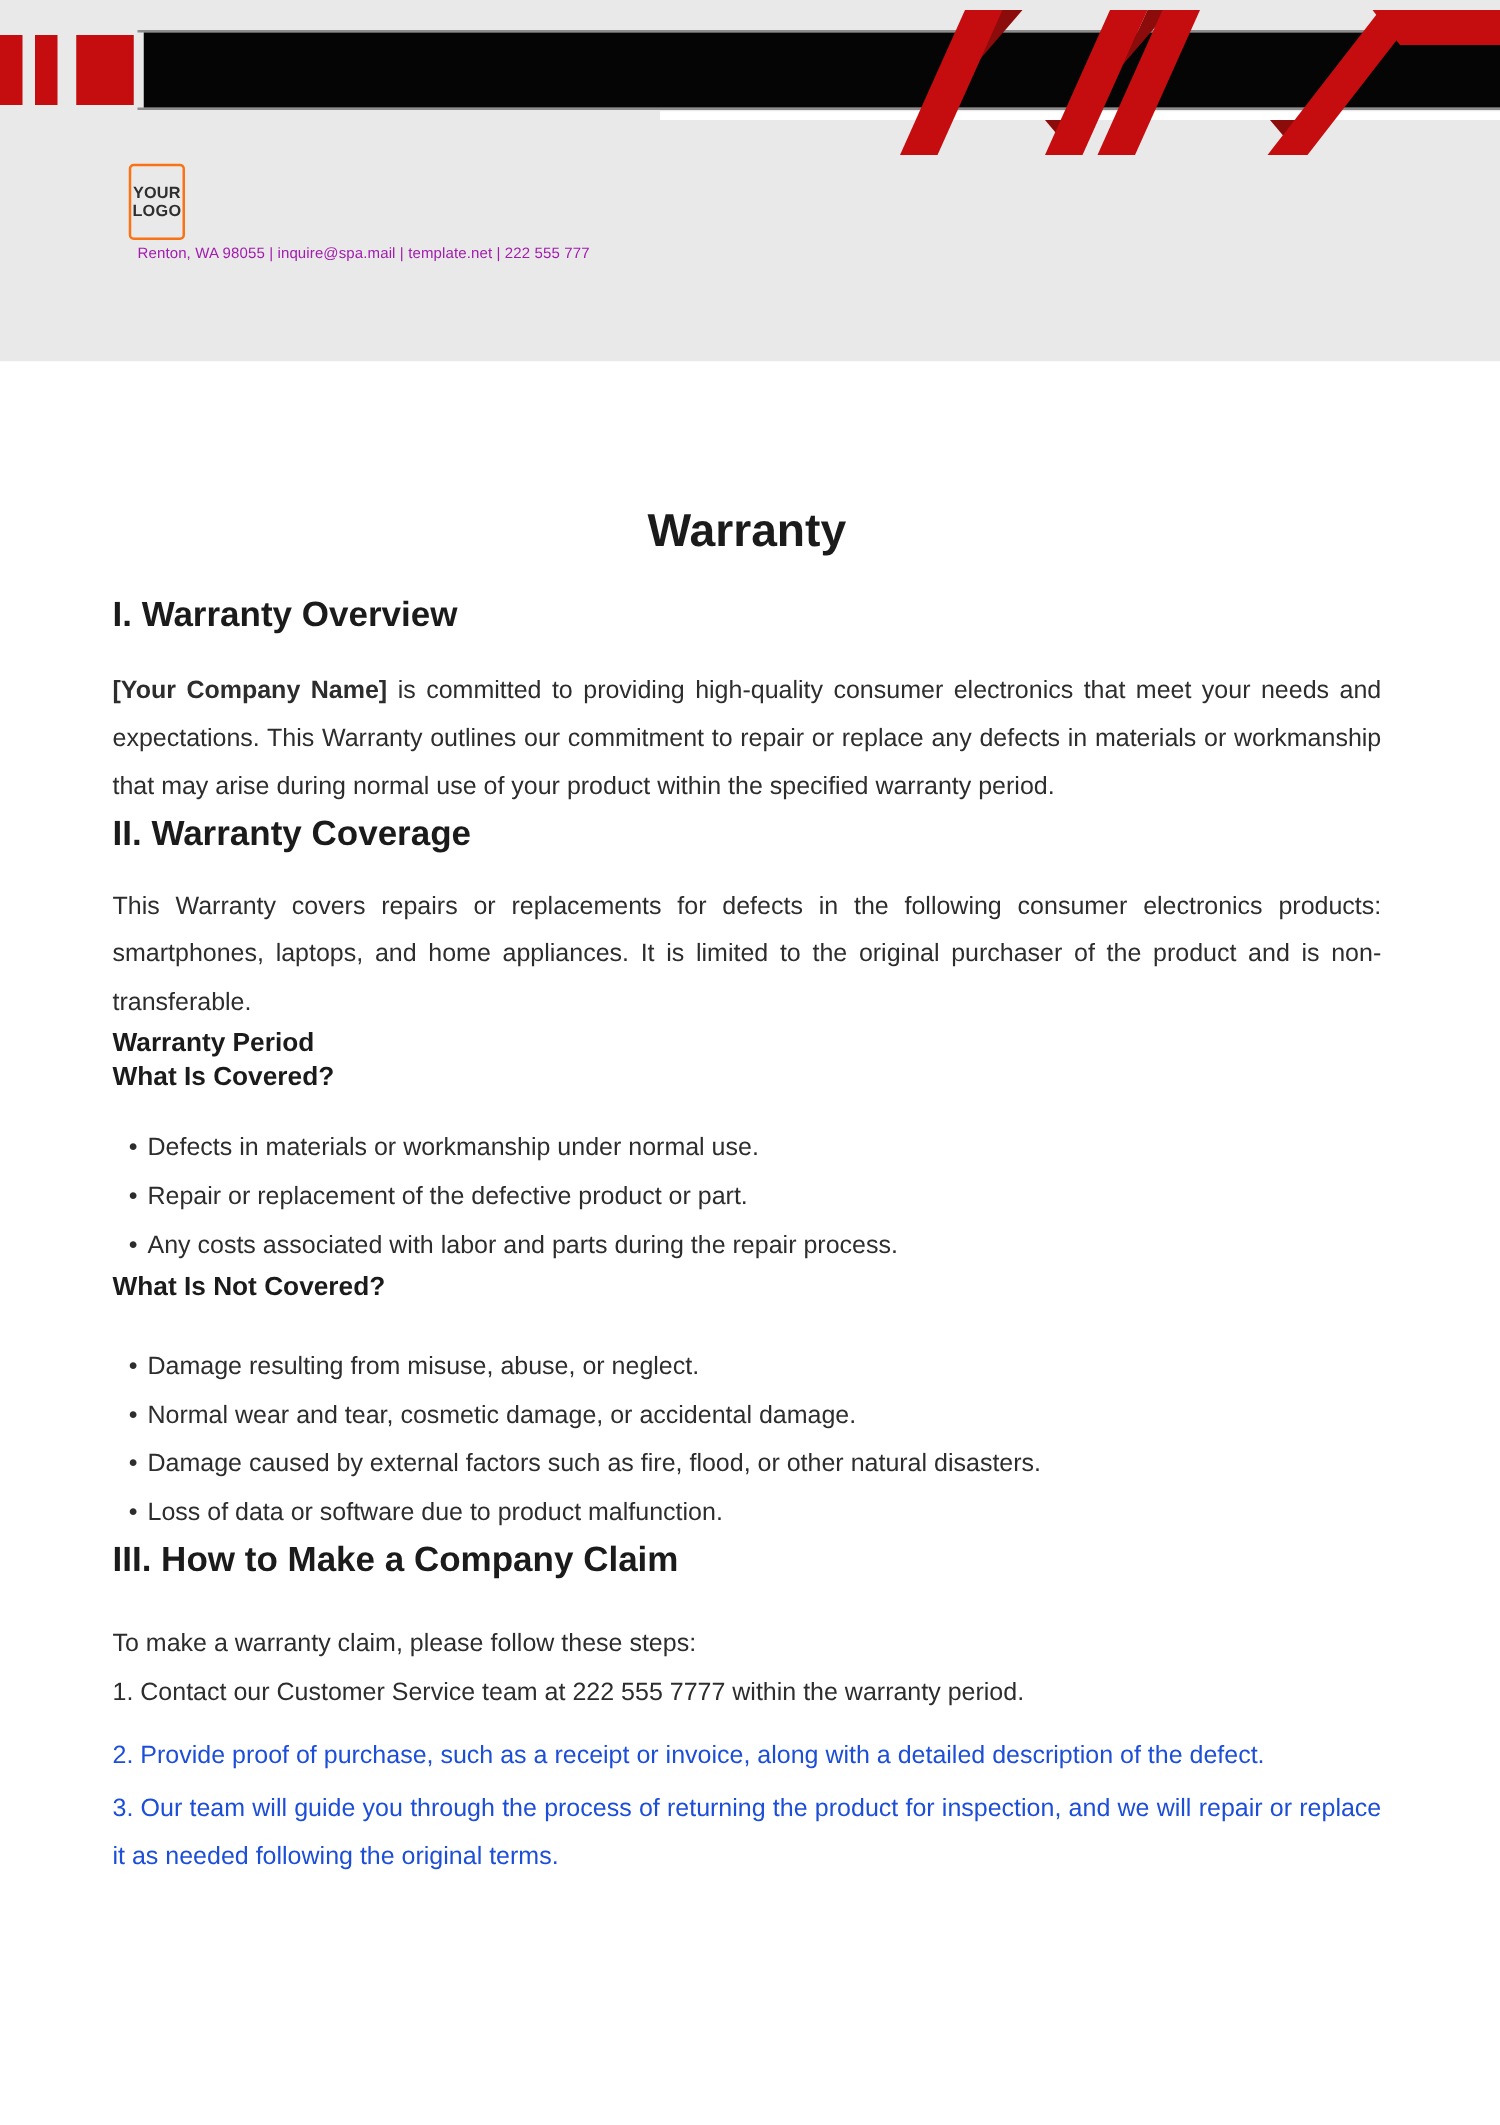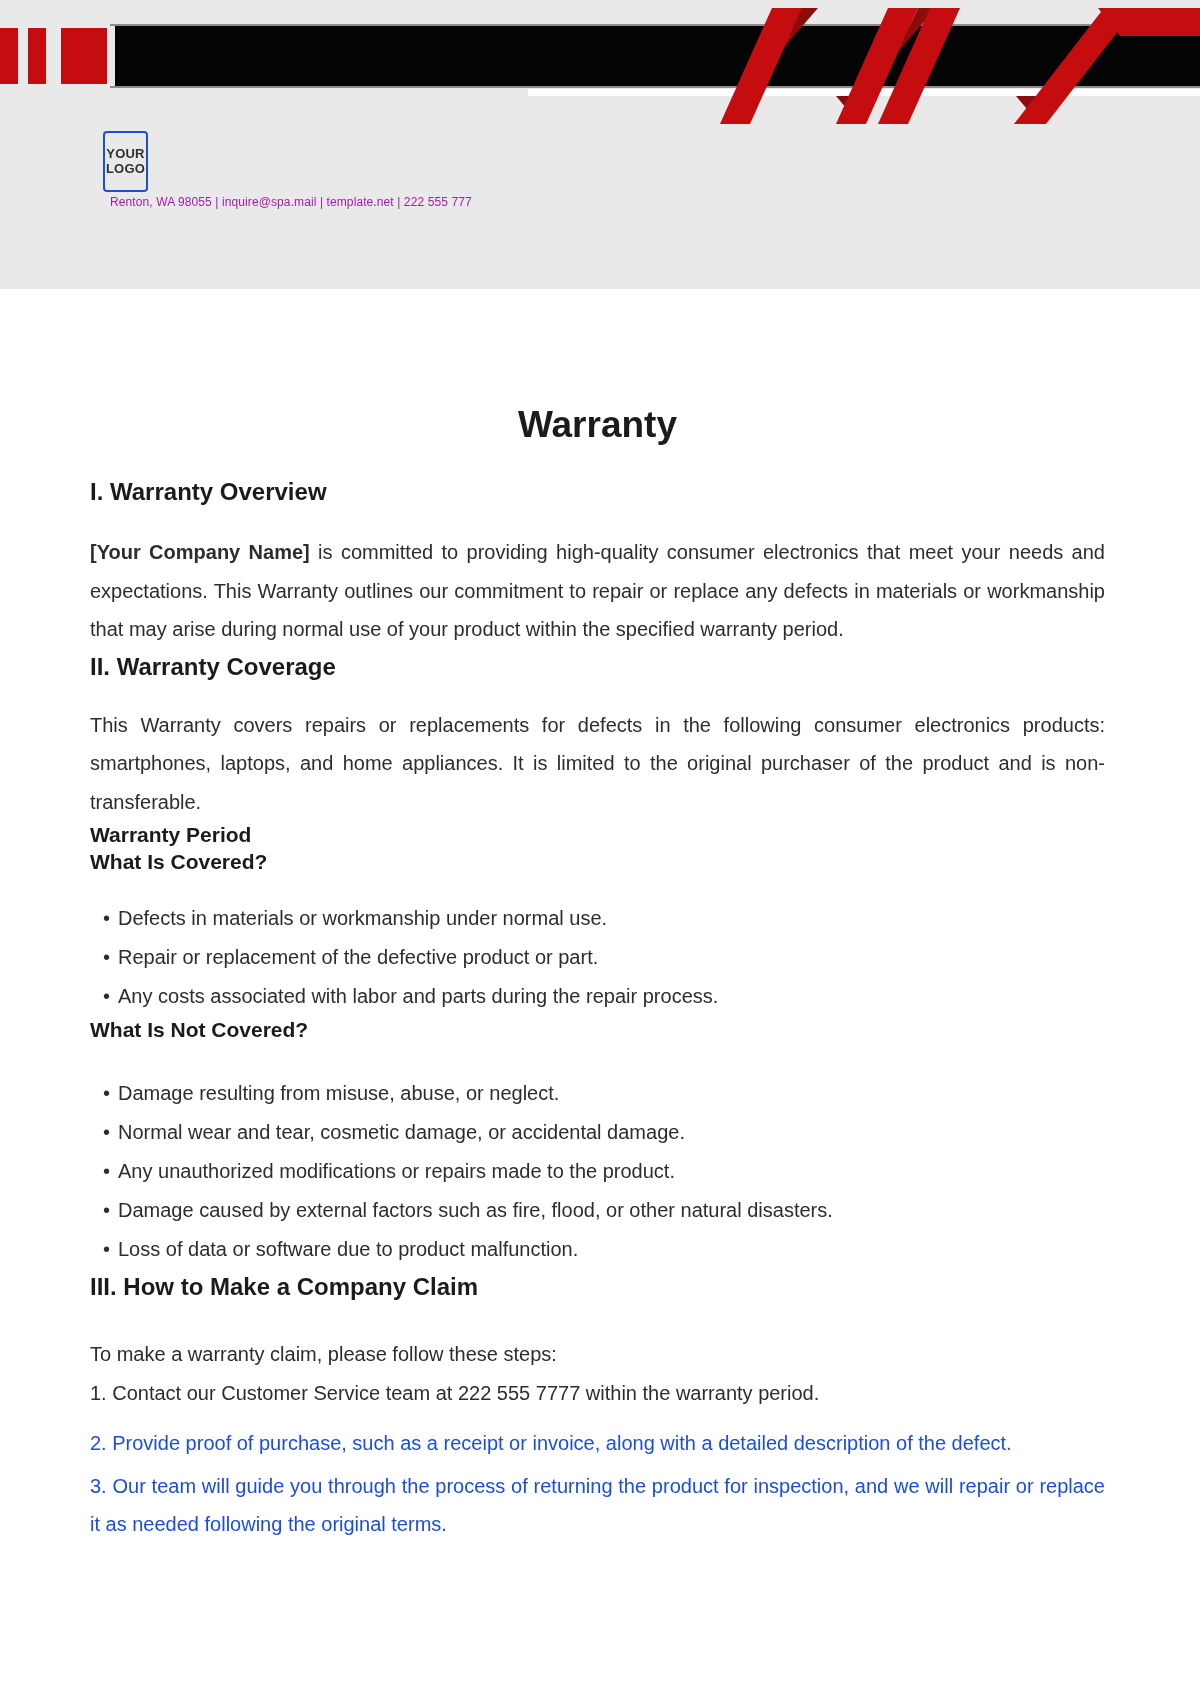"YOUR" .logo-box { border: 2px solid #1d4ed8 -> 2px solid #f97316 }
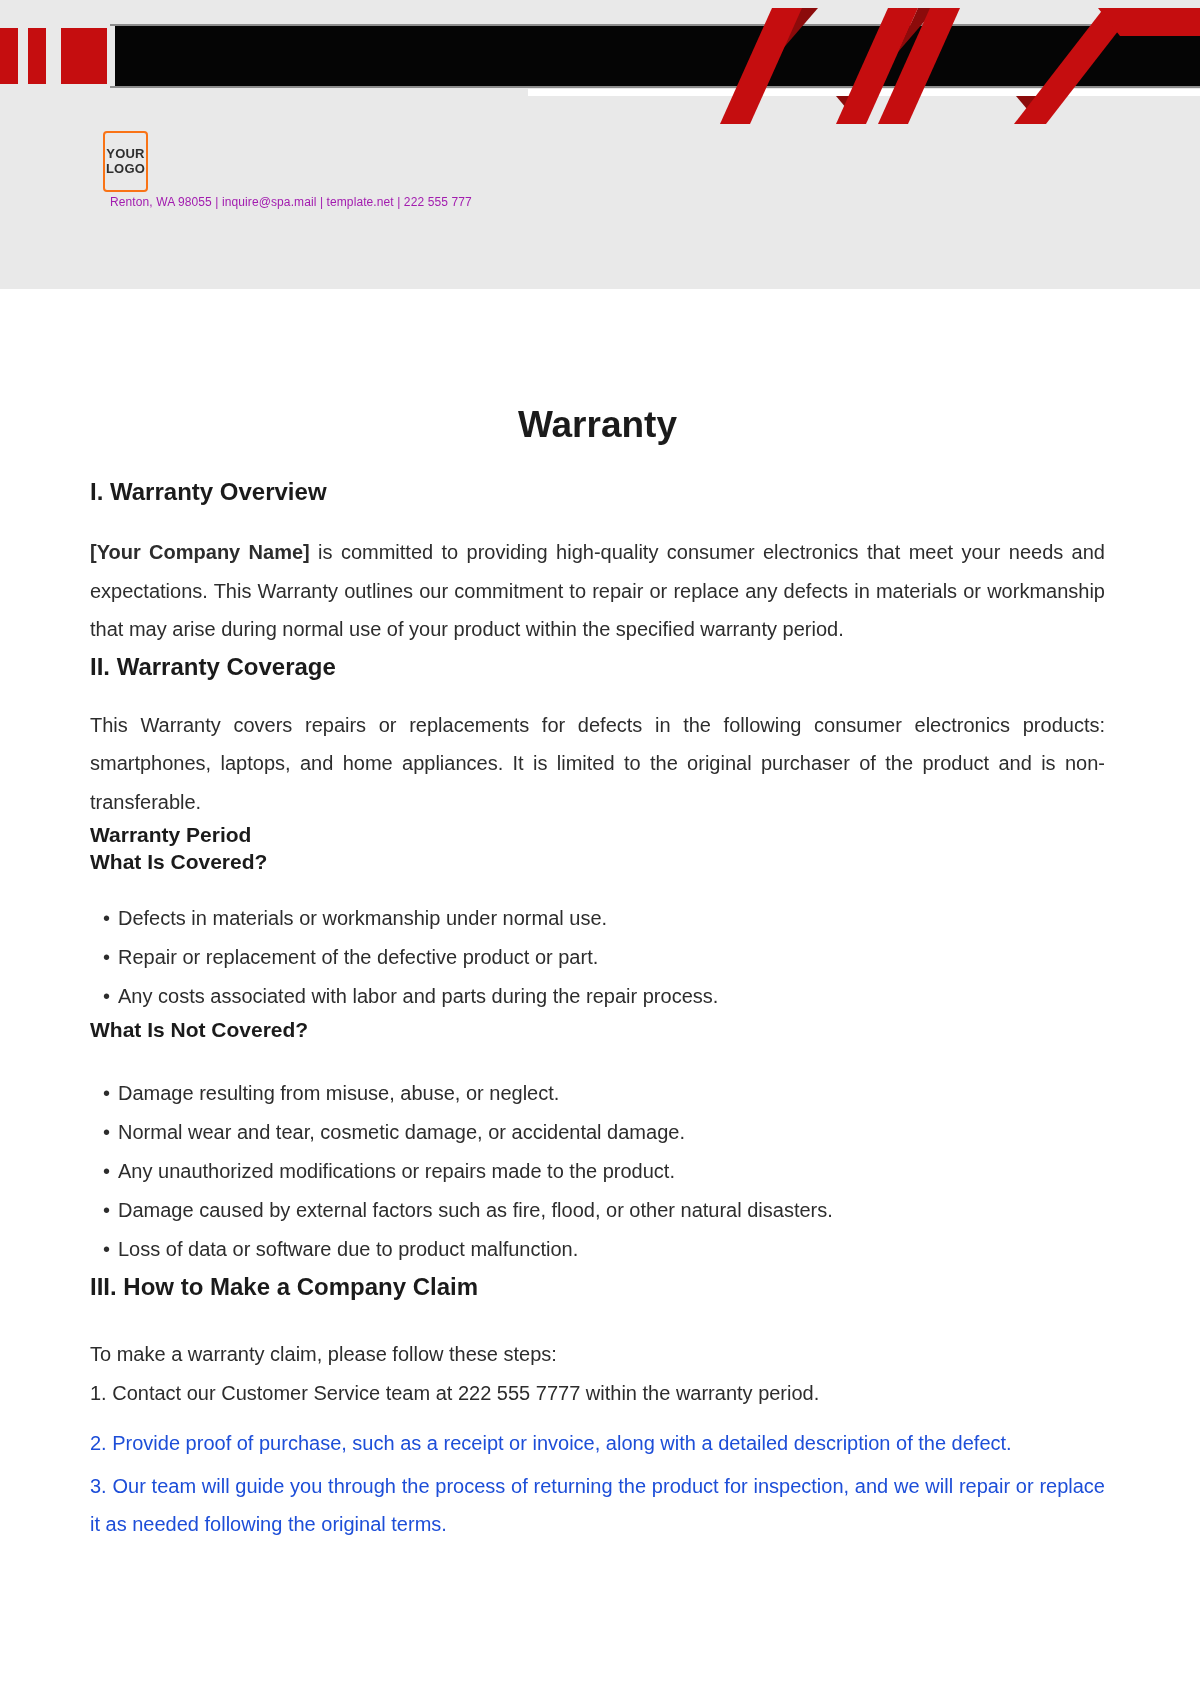"I. Warranty Overview" .h-roman { font-size: 24px -> 28px }
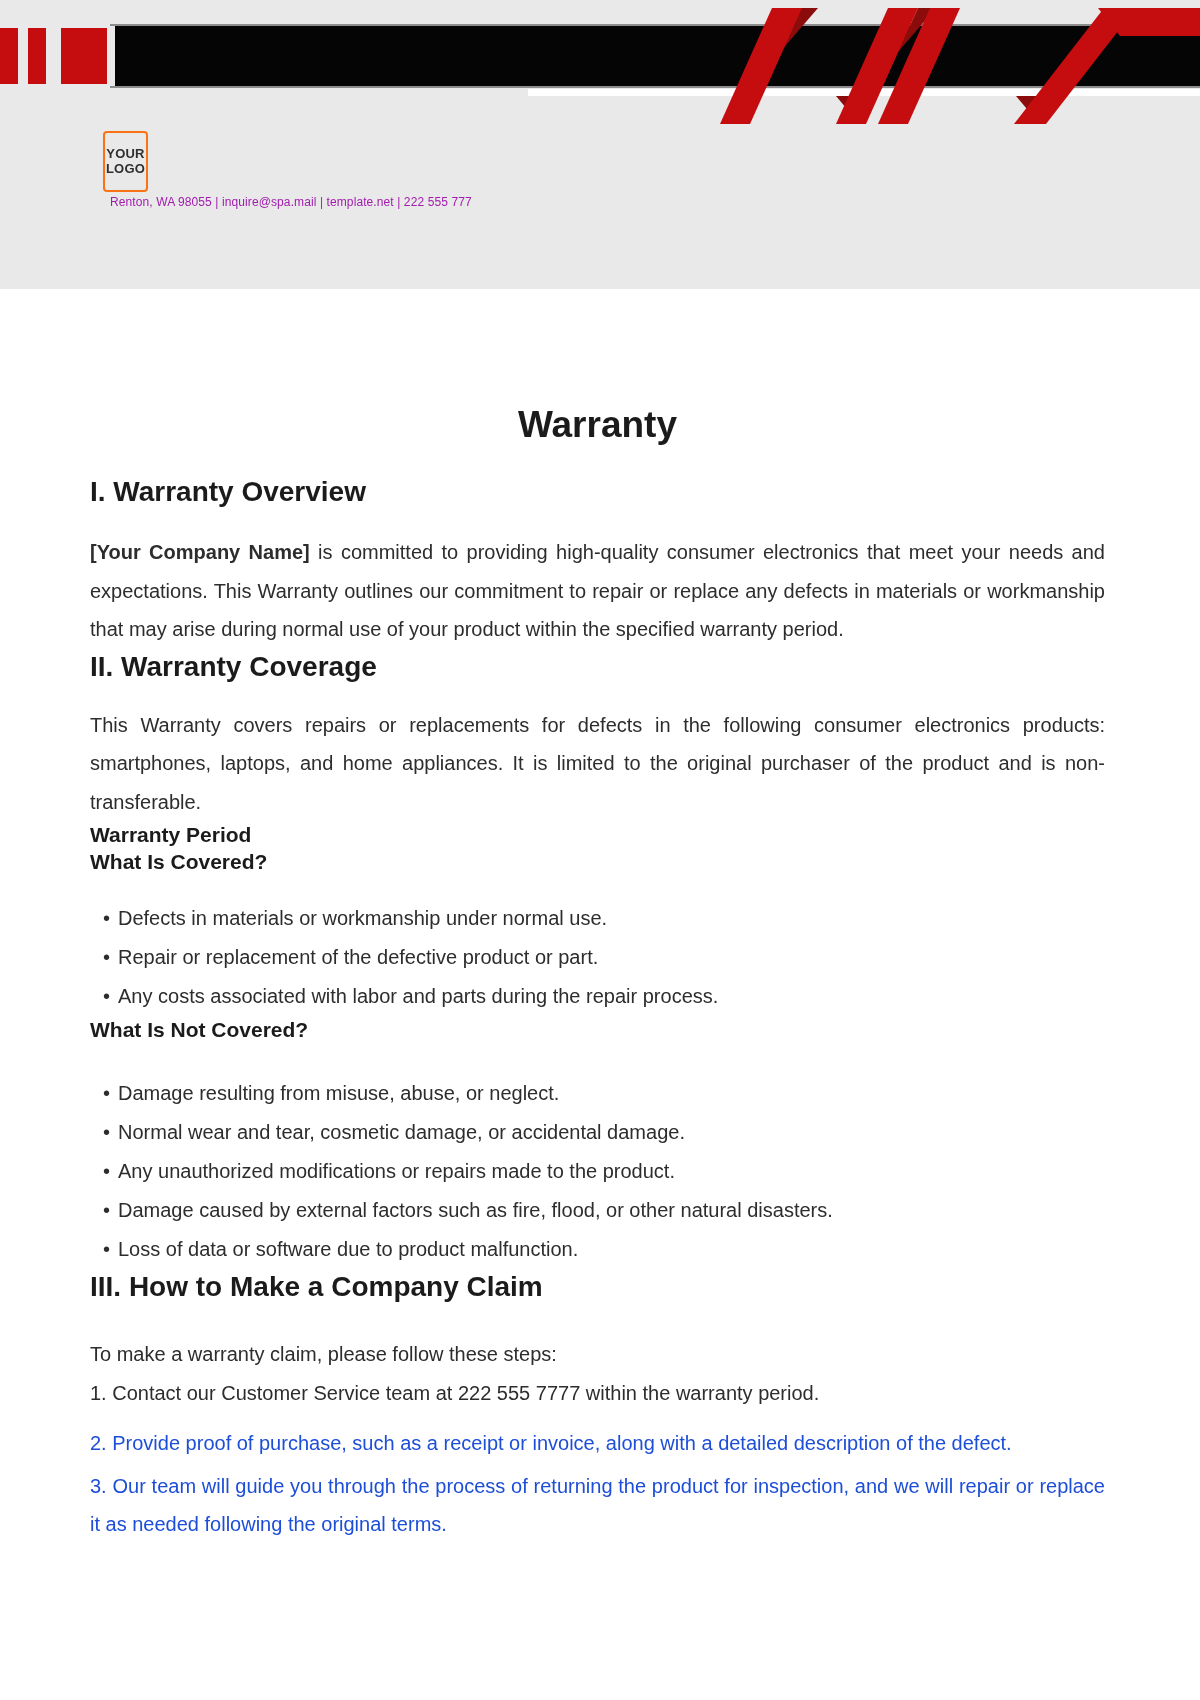"Any unauthorized modifications or" li { html: <li>Any unauthorized modifications or repairs made to the product.</li> -> none }
